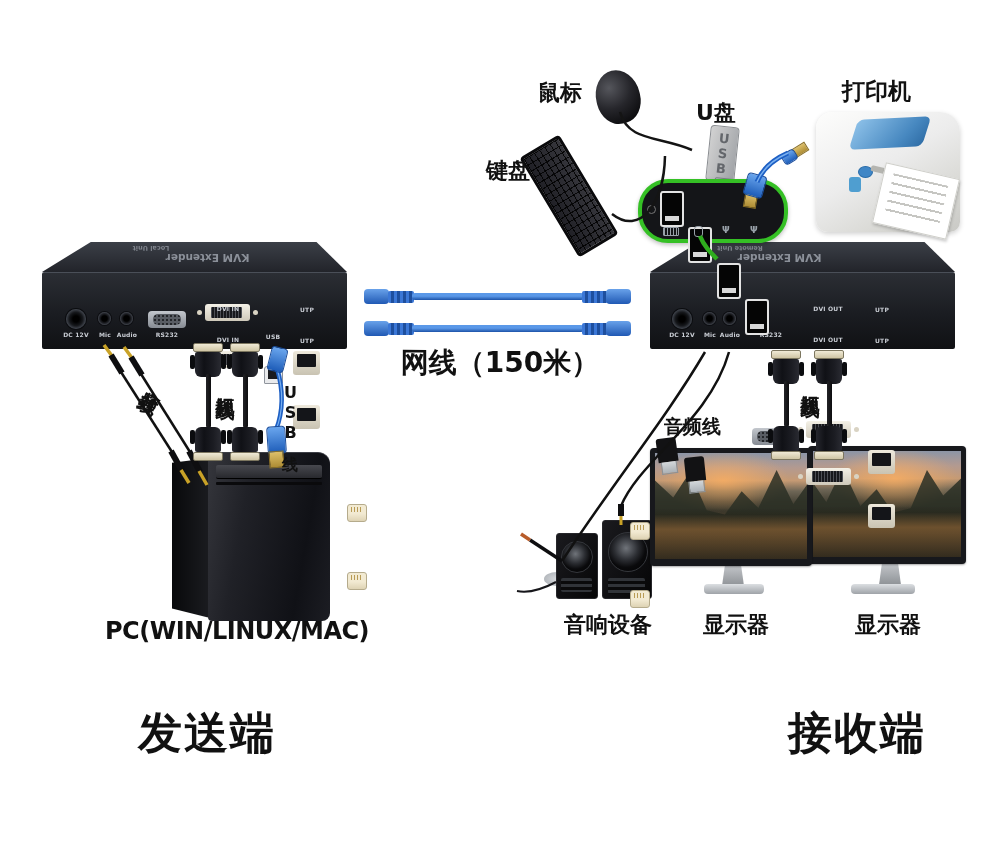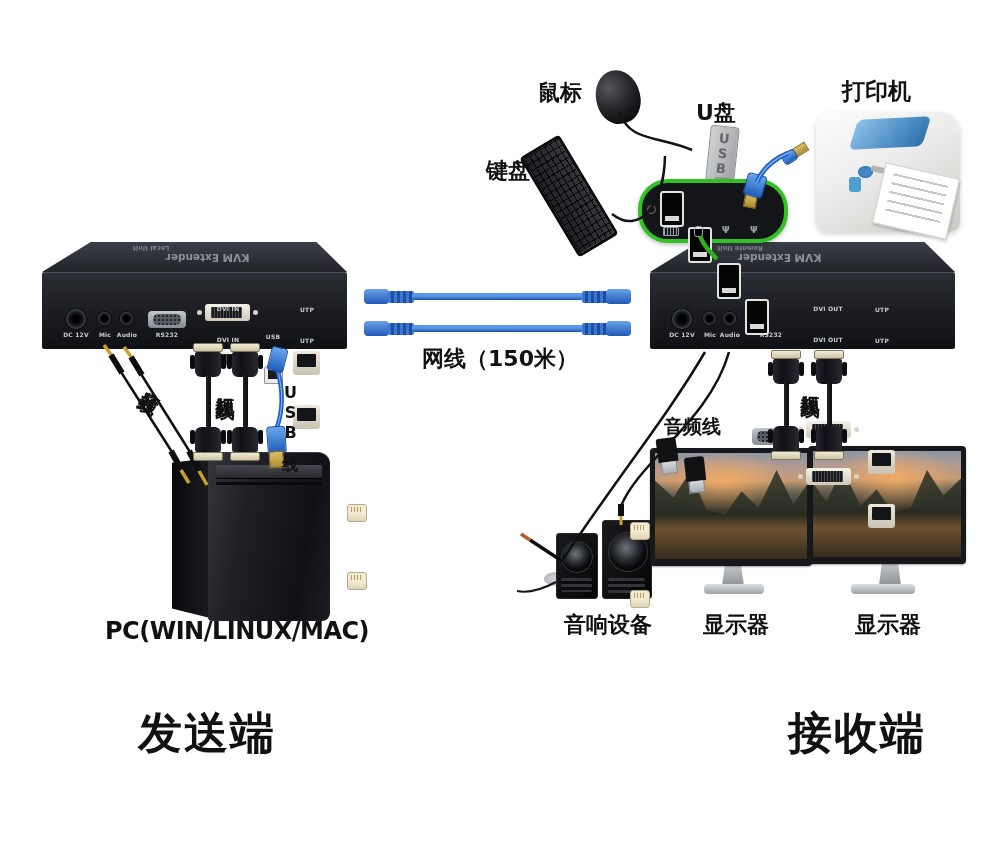"网线（150米）" div.lbl { font-size: 22px -> 28px }
